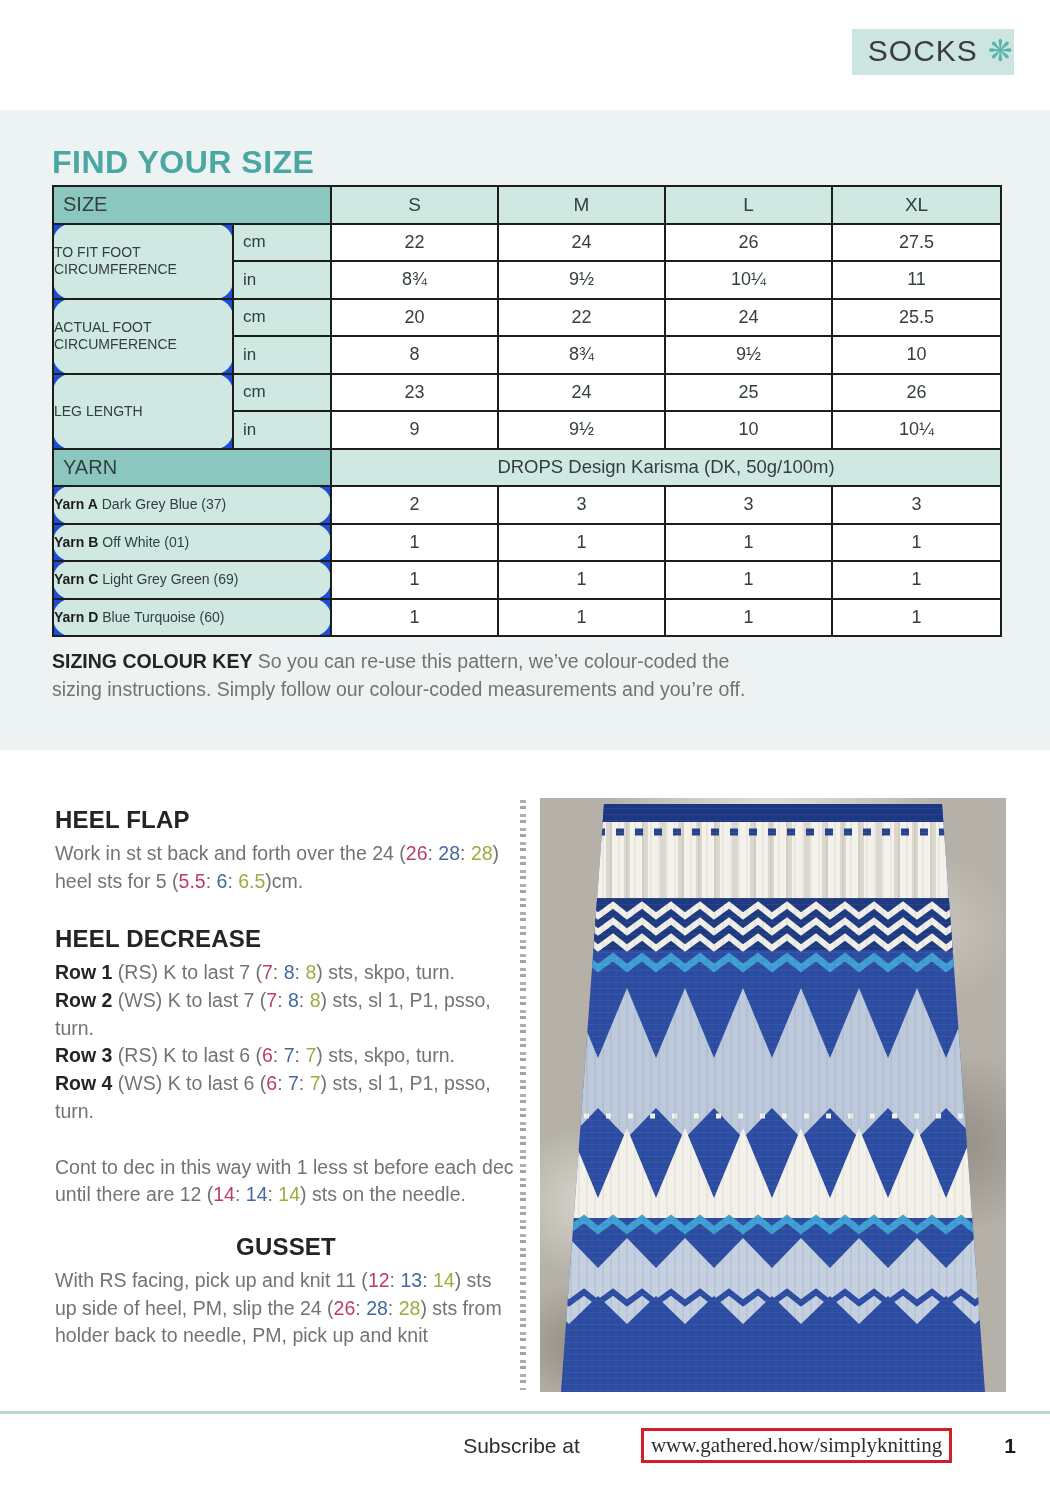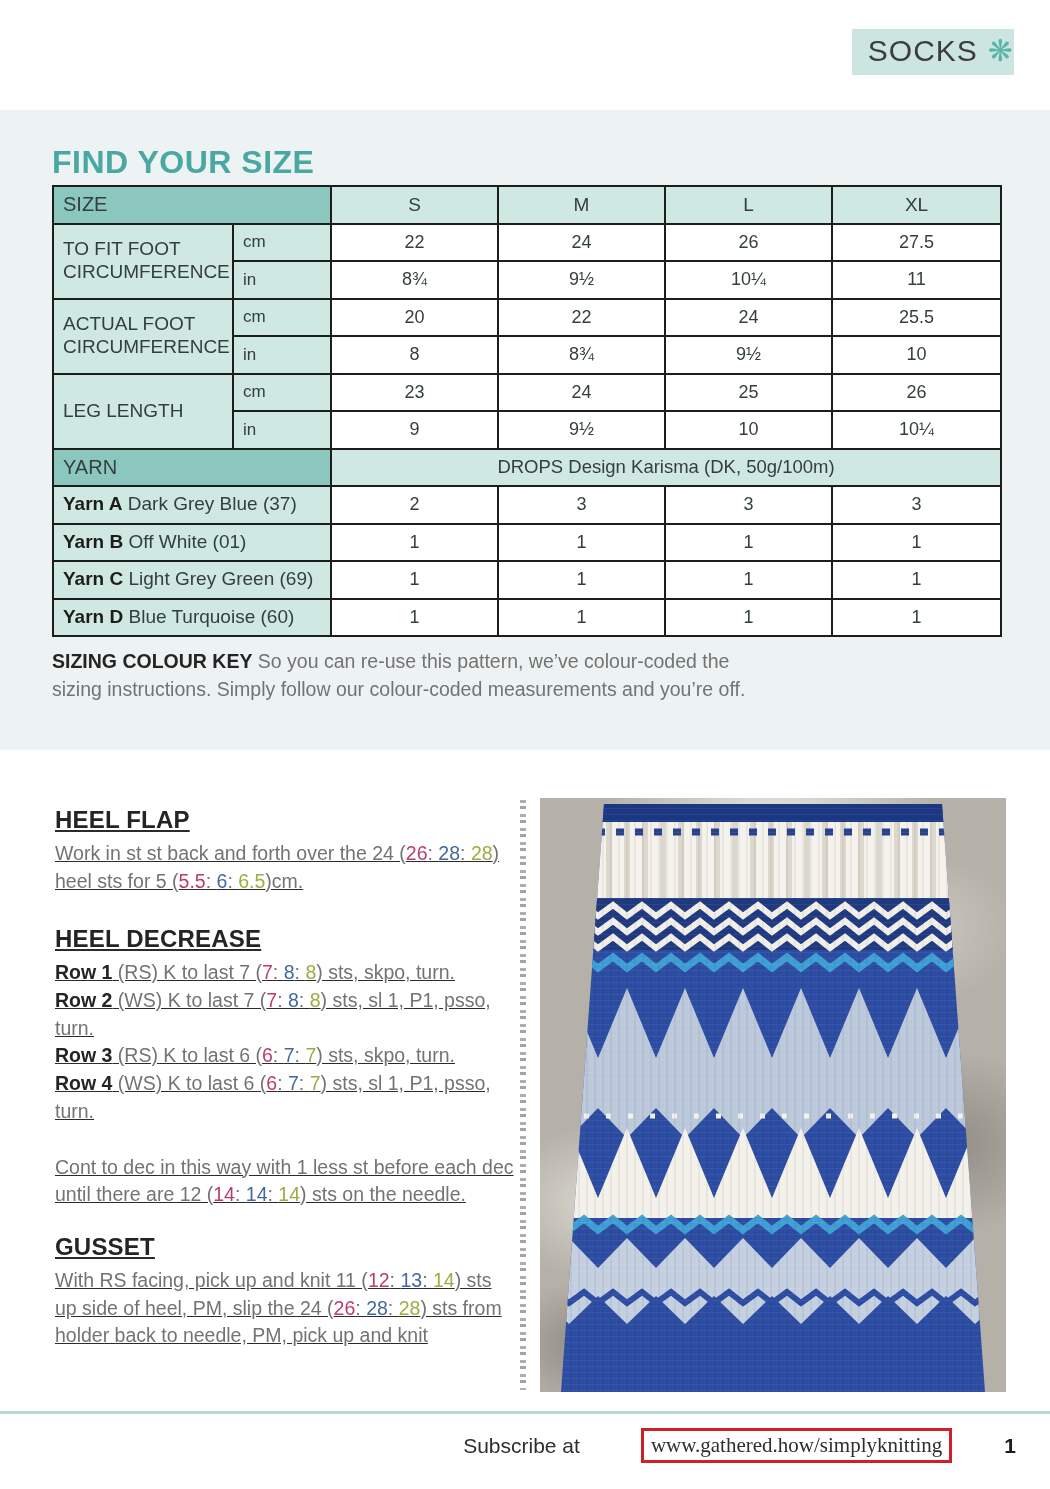"TO FIT FOOT CIRCUMFERENCE" .size-table .lbl { border-radius: none -> 18px; font-size: 19px -> 14px; padding-left: 9px -> none }
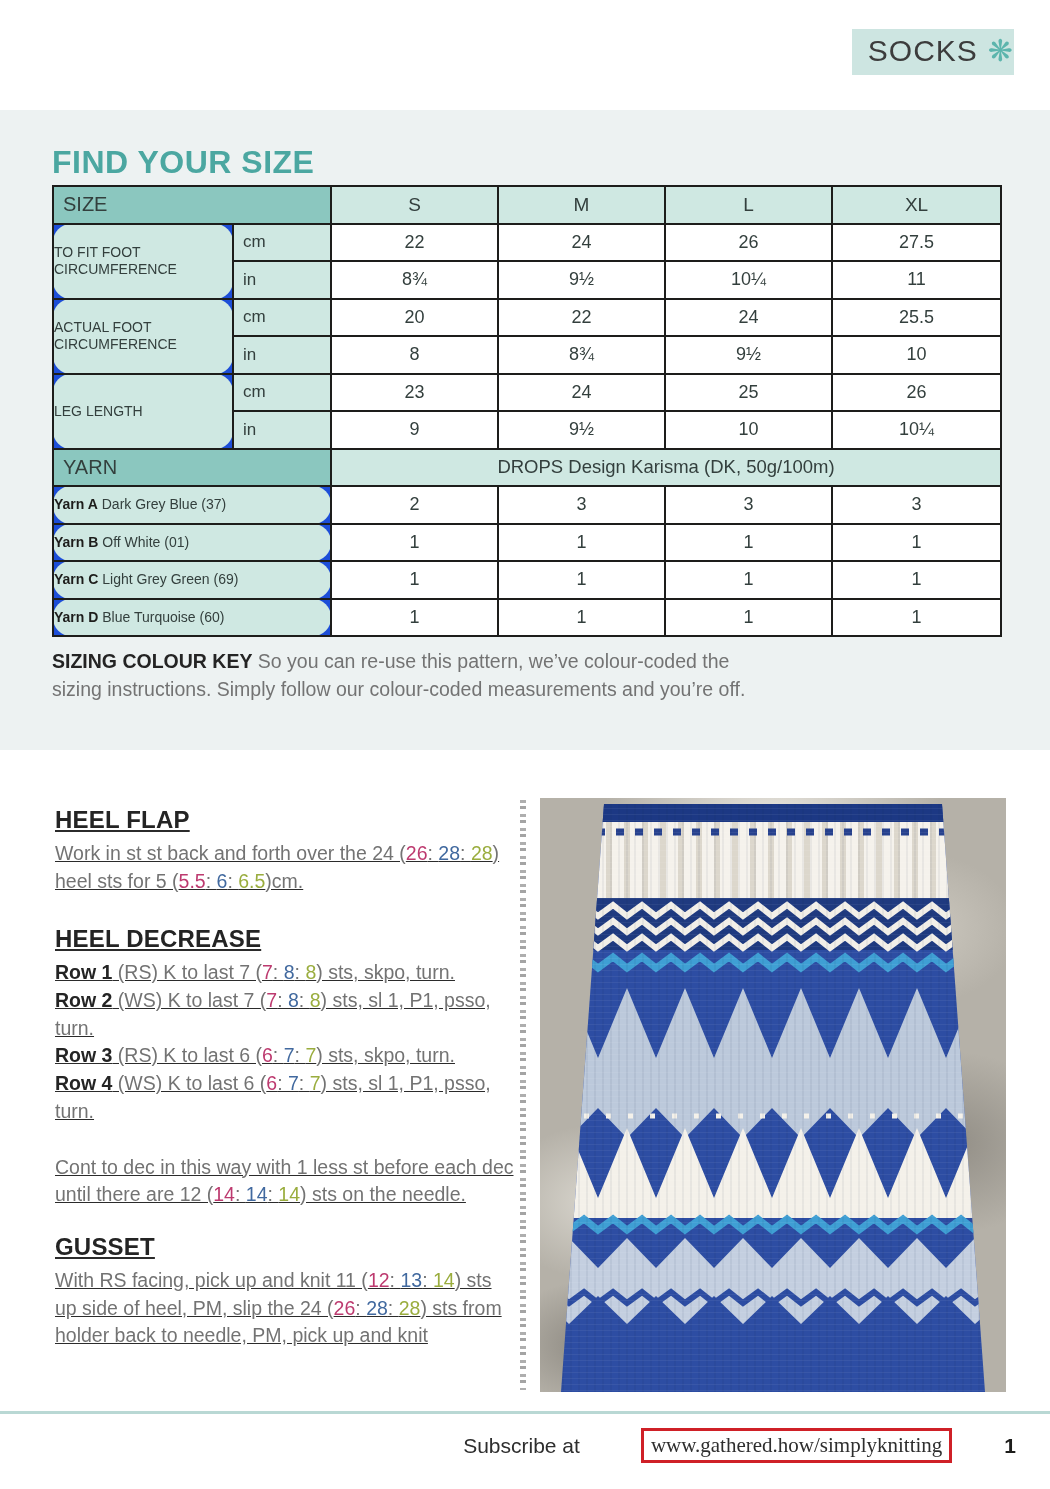"HEEL FLAP" .pattern-col { text-decoration: underline -> none }
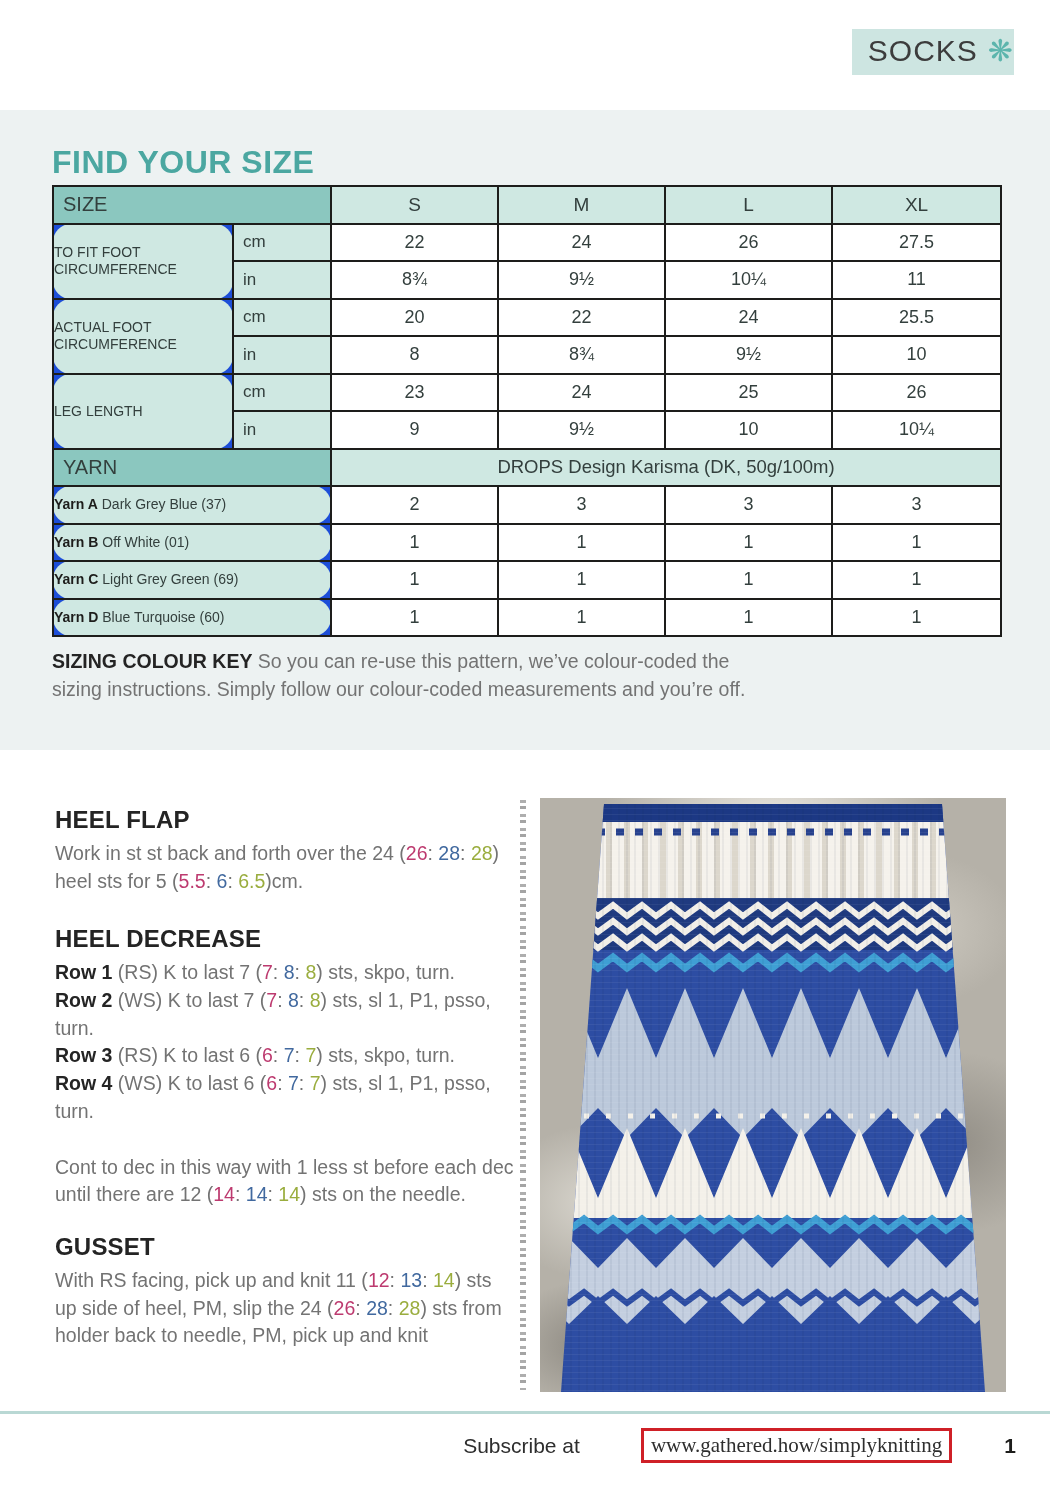"GUSSET" .gap3 { text-align: none -> center }
